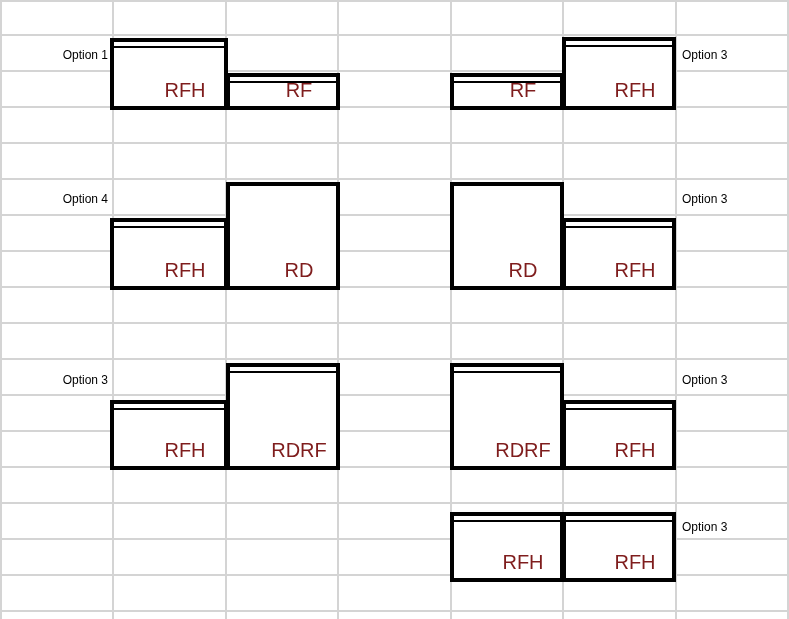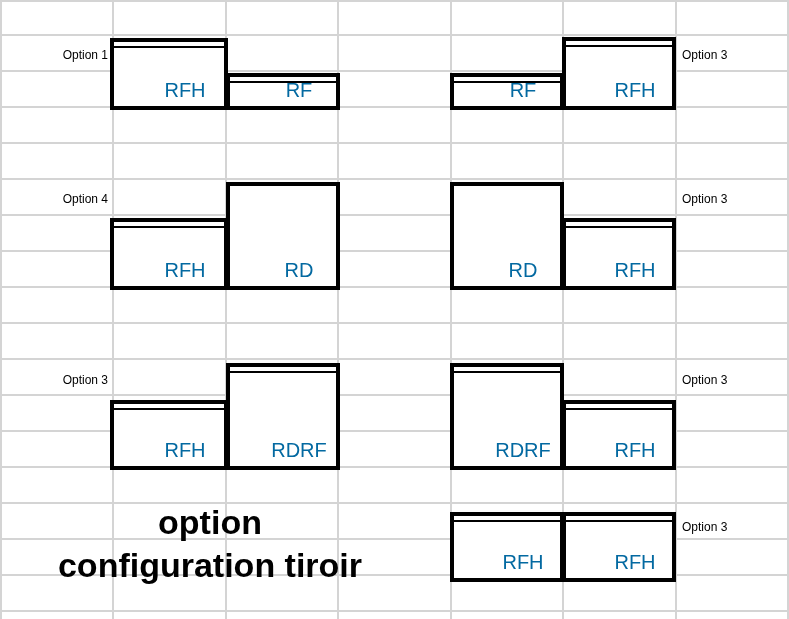"RFH" .box-label { color: #0369a1 -> #7f1d1d }
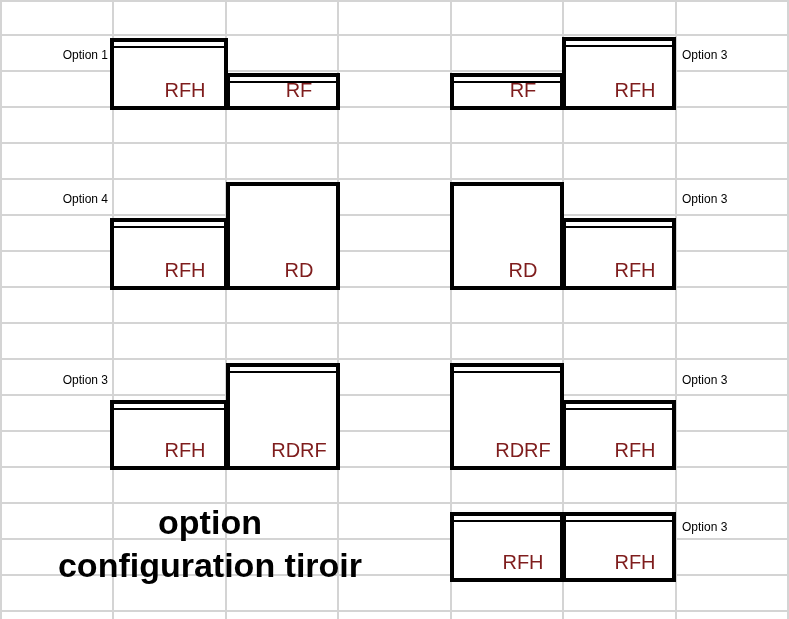"option" div.title-line { html: <div>option</div> -> none }
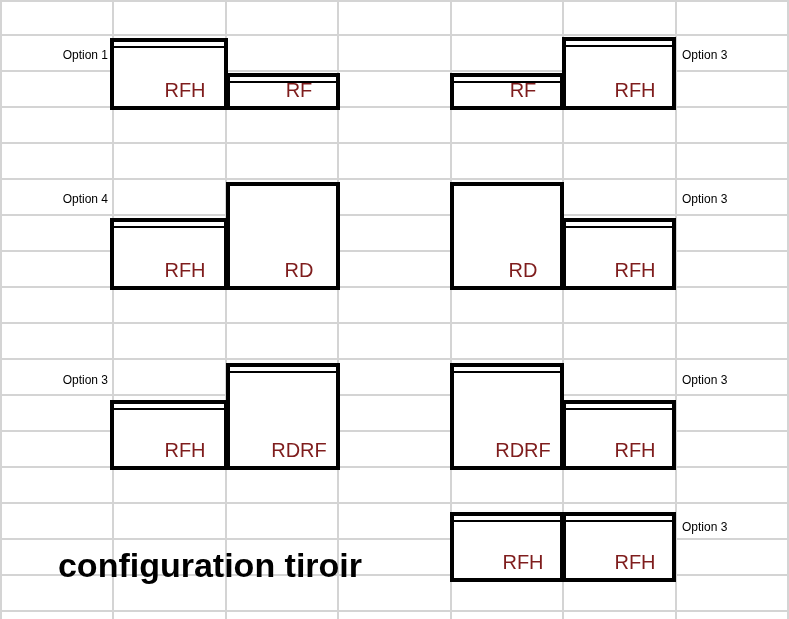"configuration tiroir" div.title-line { html: <div>configuration tiroir</div> -> none }
